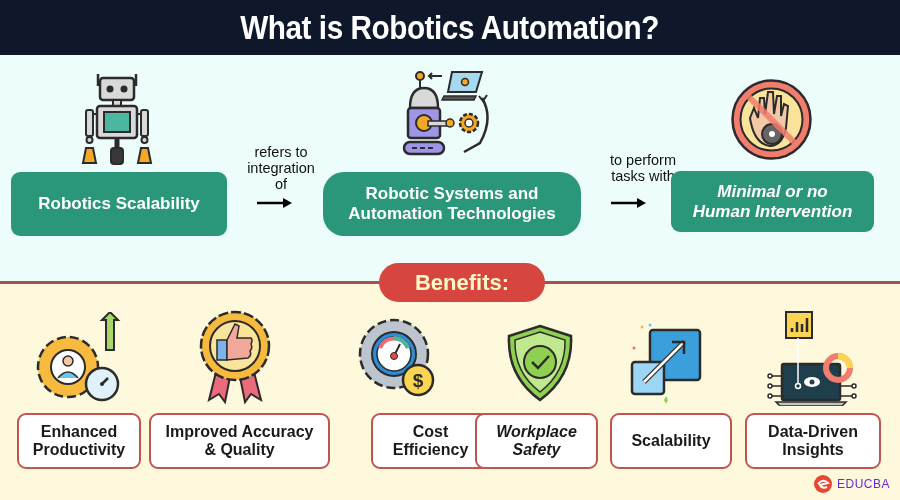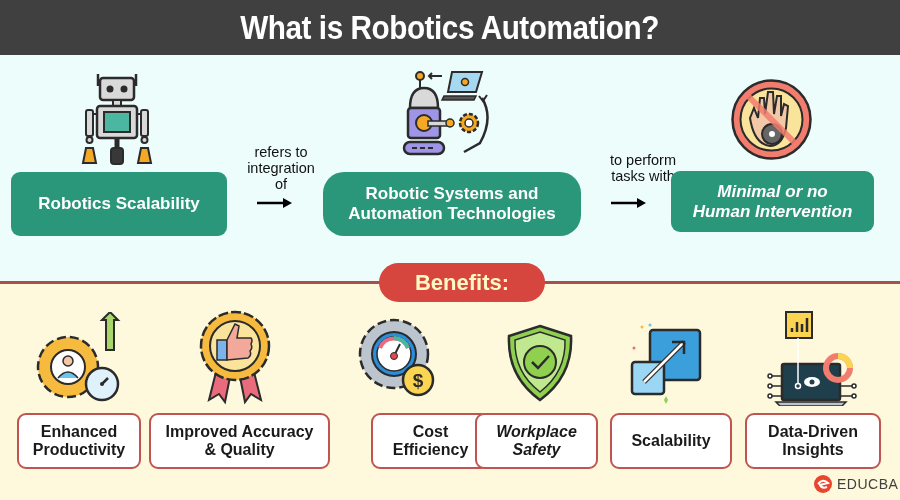"What is Robotics Automation?" .header { background: #404040 -> #0f172a }
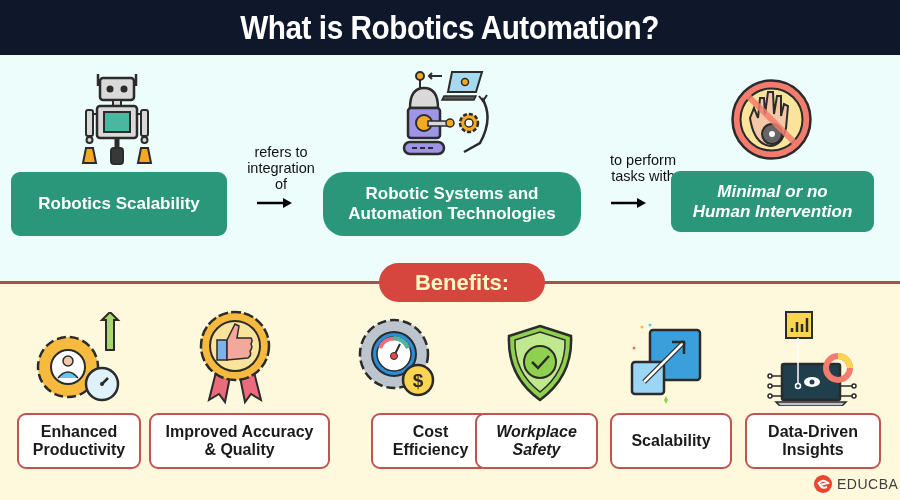"EDUCBA" .logo-text { color: #404040 -> #6d28d9; font-size: 14px -> 12px }
